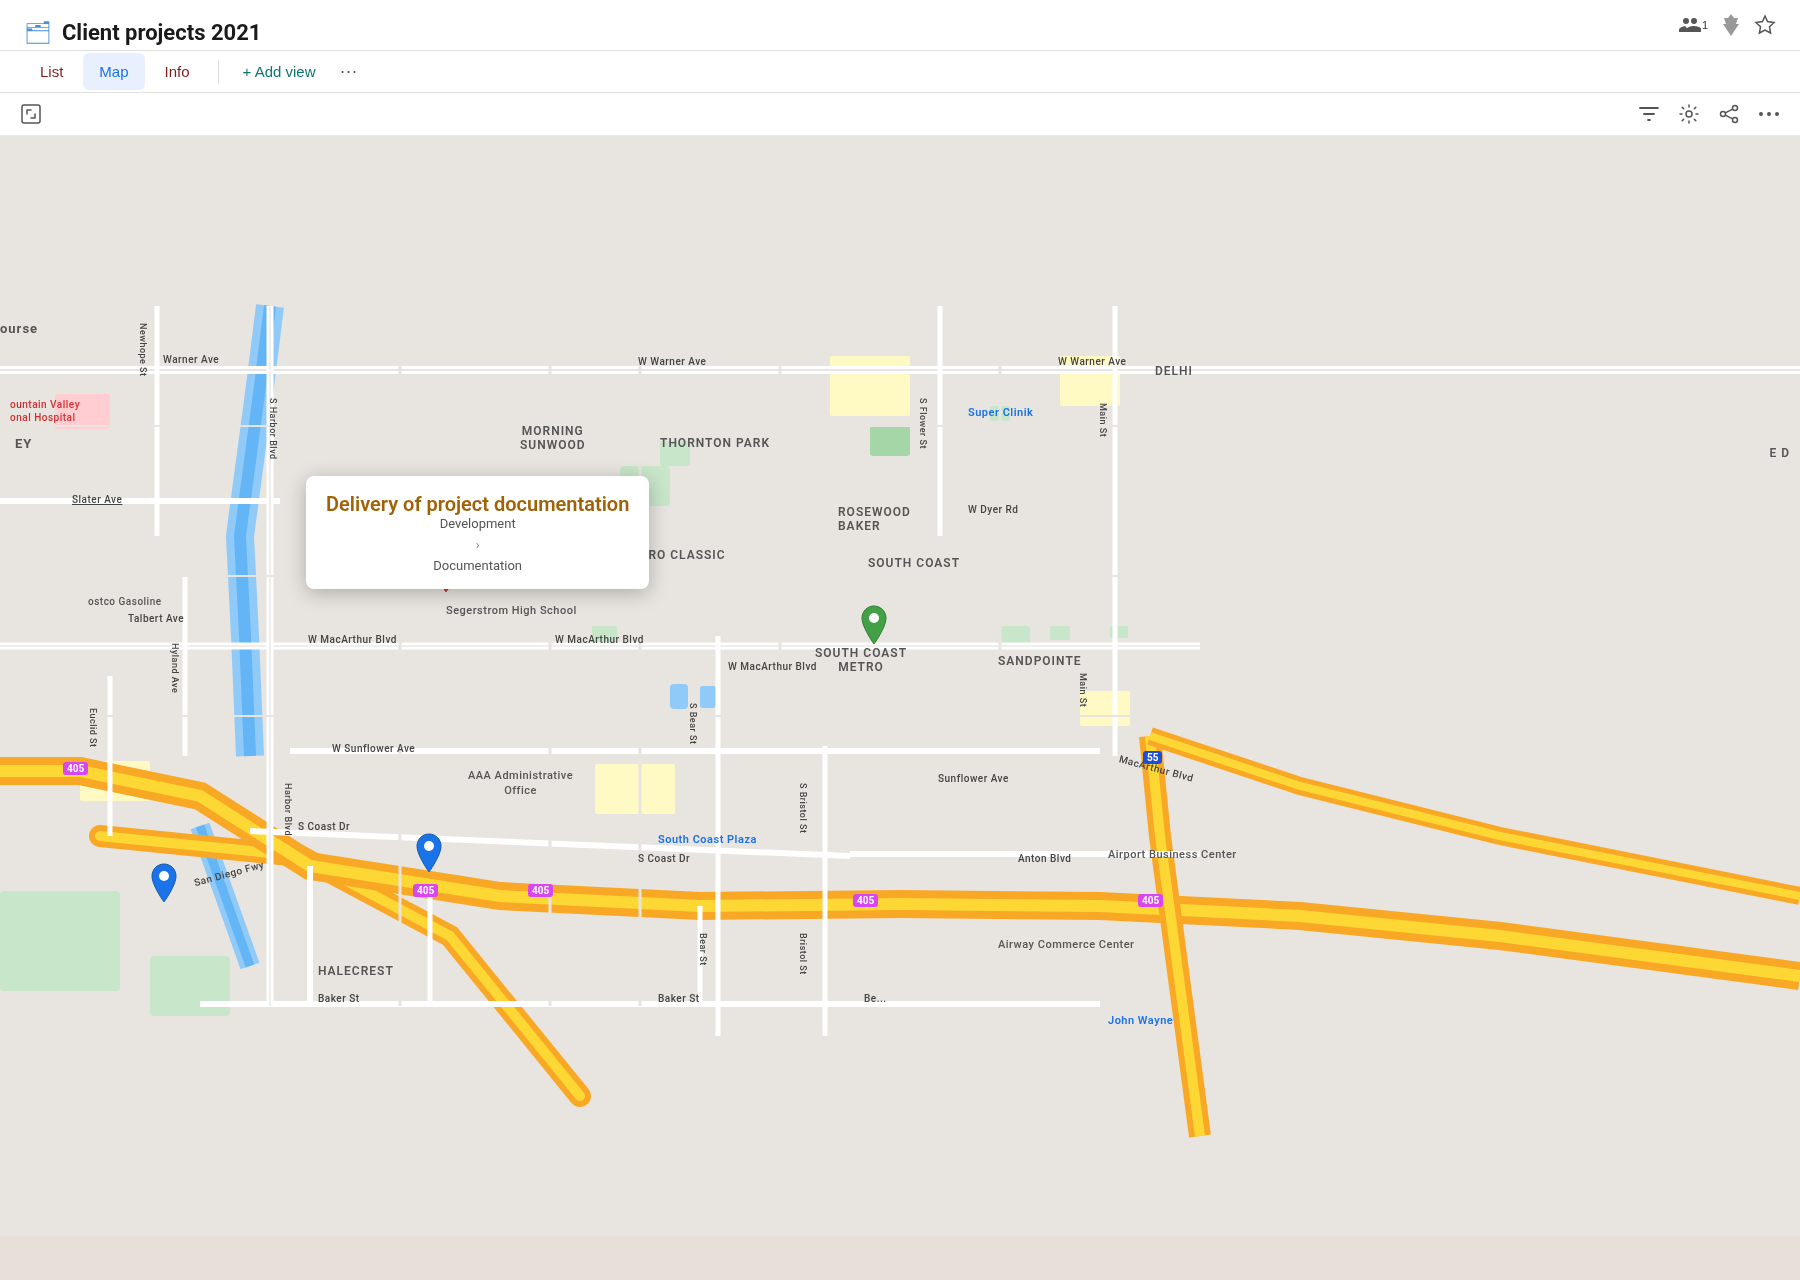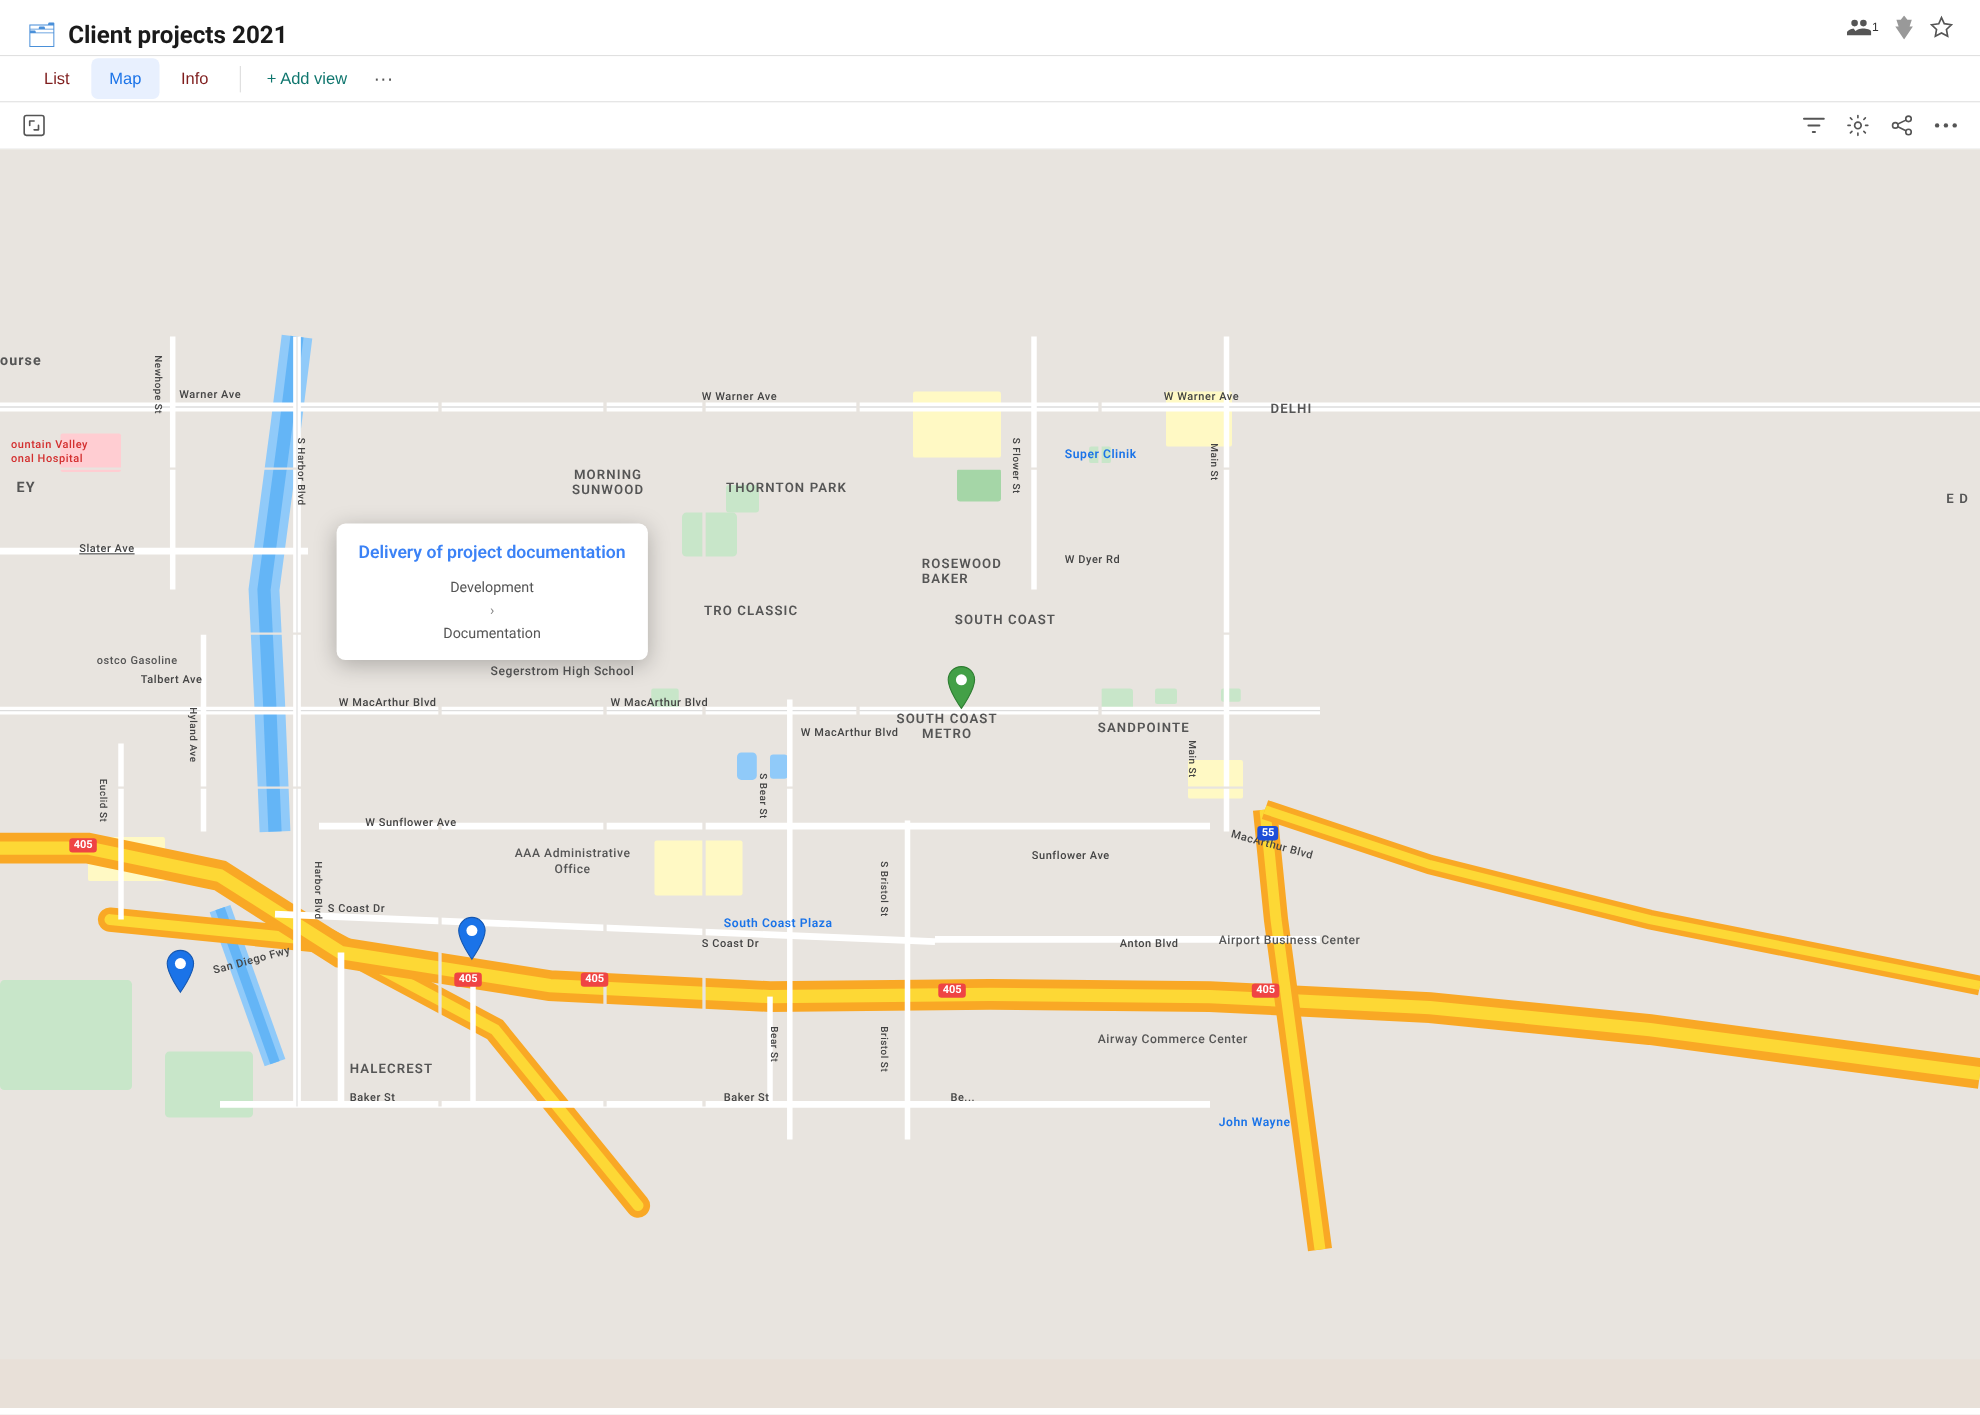"Delivery of project documentation" .popup-title { color: #3b82f6 -> #a16207; font-size: 16px -> 20px; margin-bottom: 16px -> 0 }
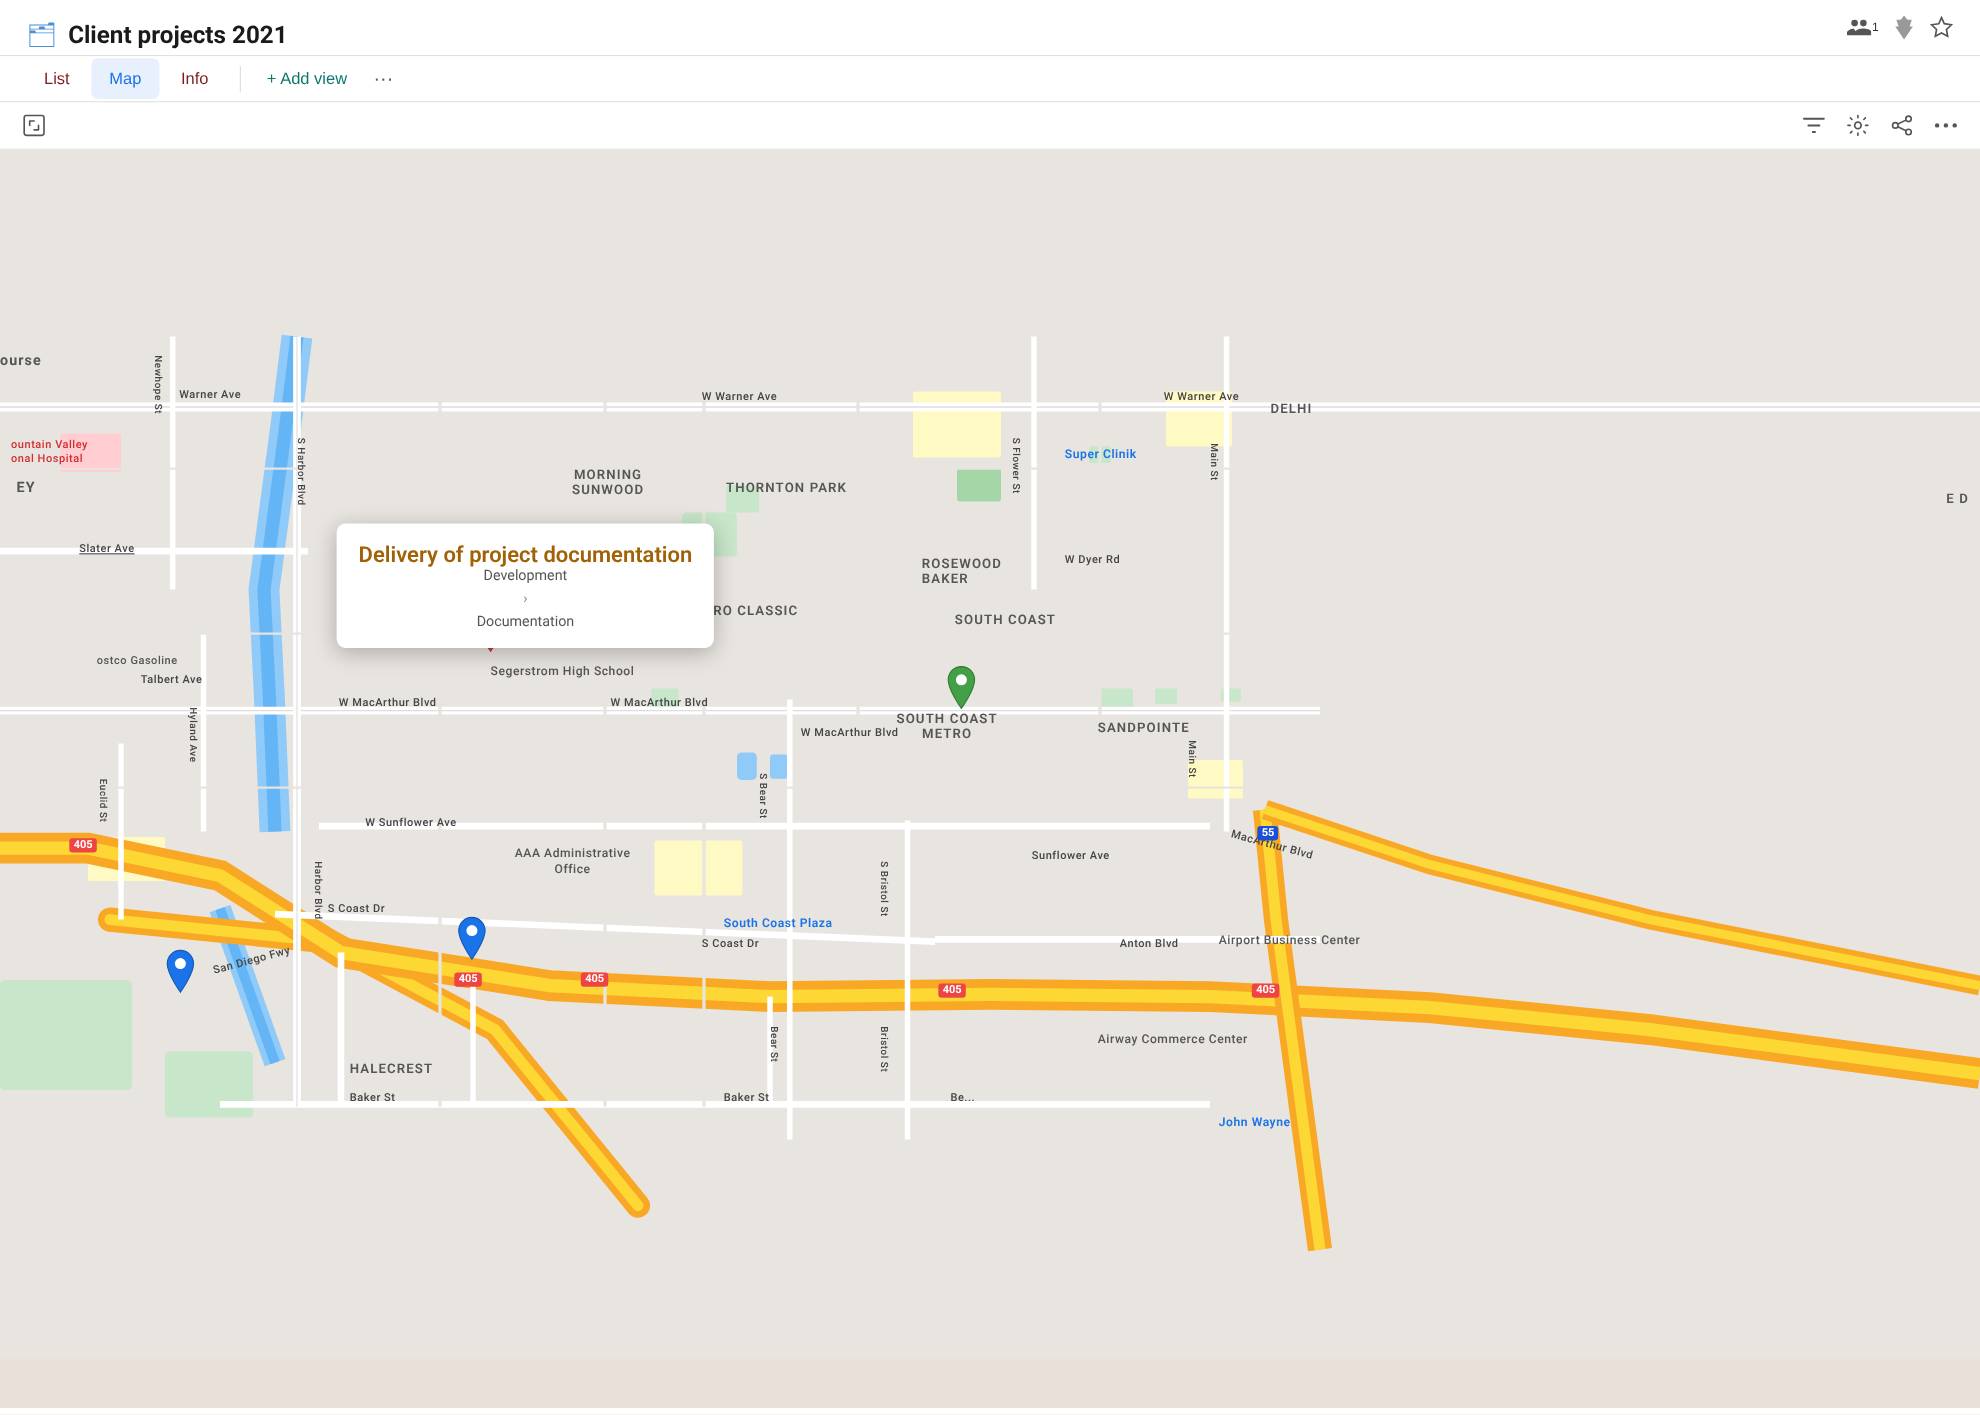"405" .shield { background: #ef4444 -> #d946ef }
